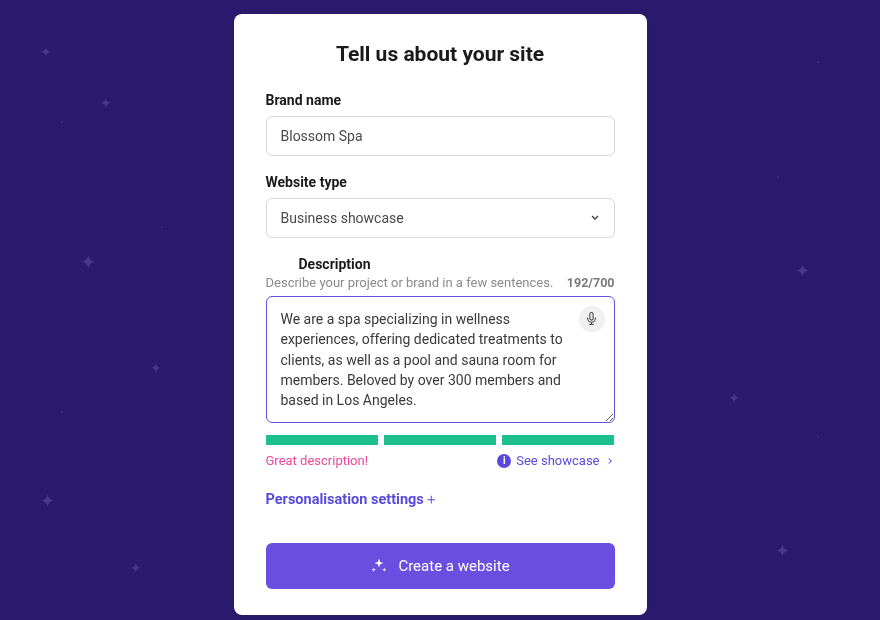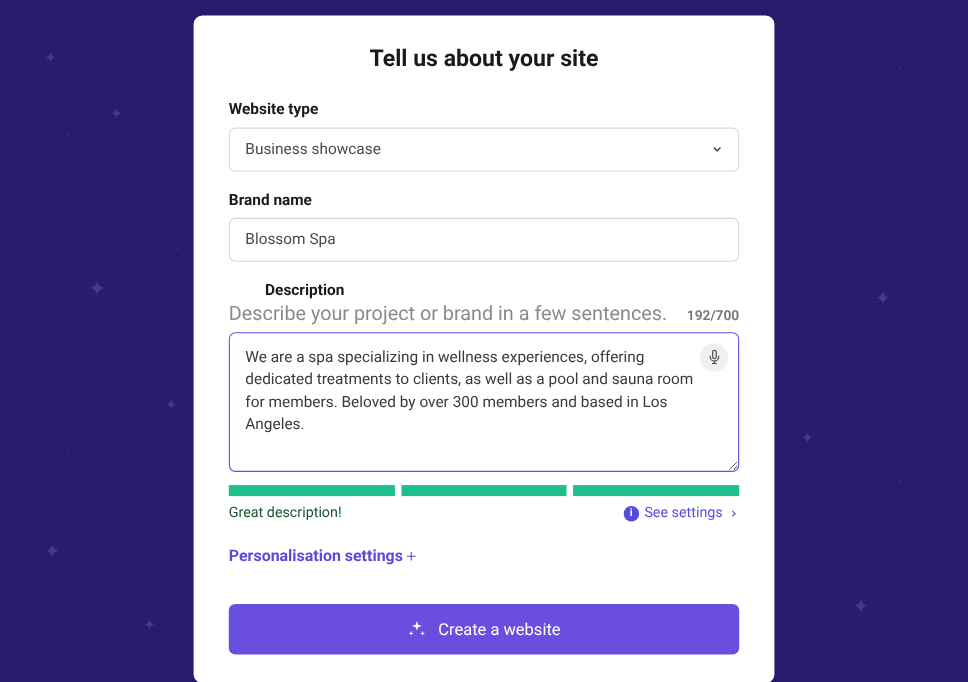"Tell us about your site" .card { width: 528px -> 413px }
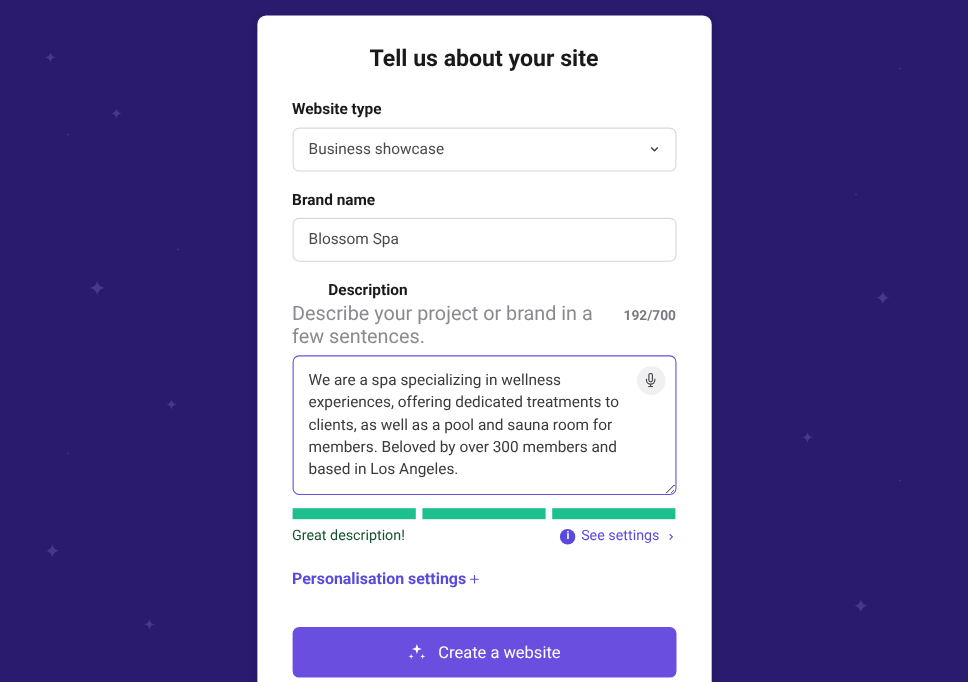"Website type" div.field-group { order: before "Brand name" -> after "Brand name" }
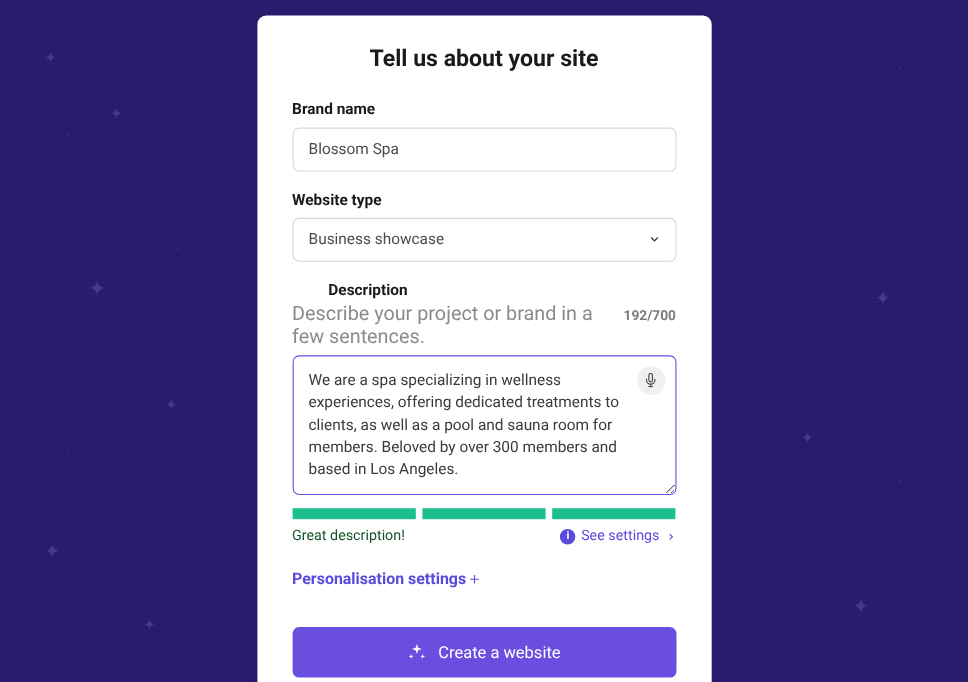"Describe your project or brand" .desc-hint { font-size: 18px -> 13px }
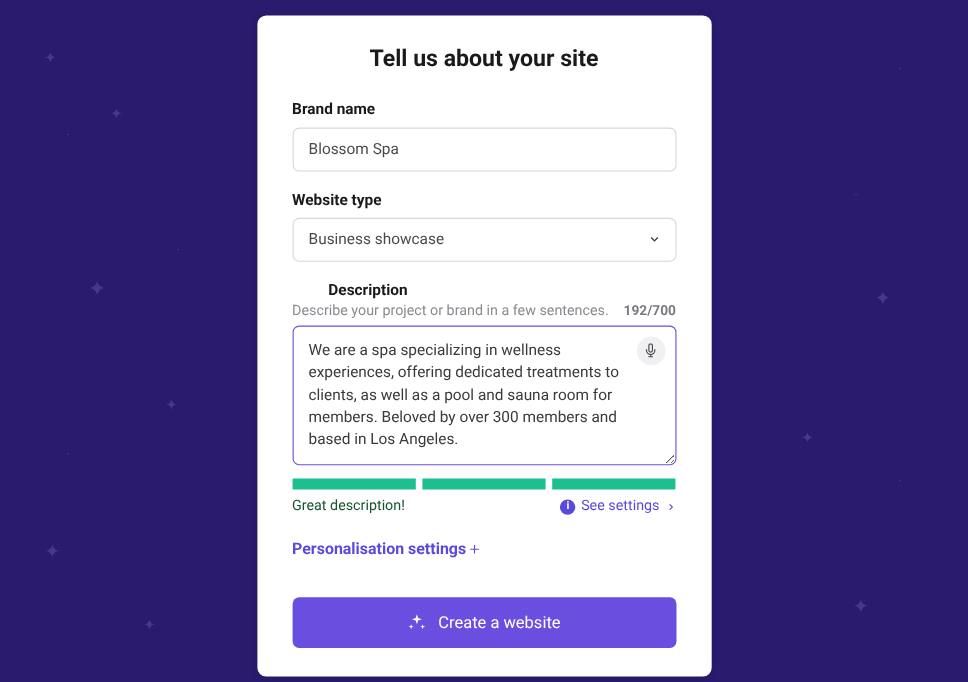"Great description!" .feedback-text { color: #14532d -> #ec4899 }
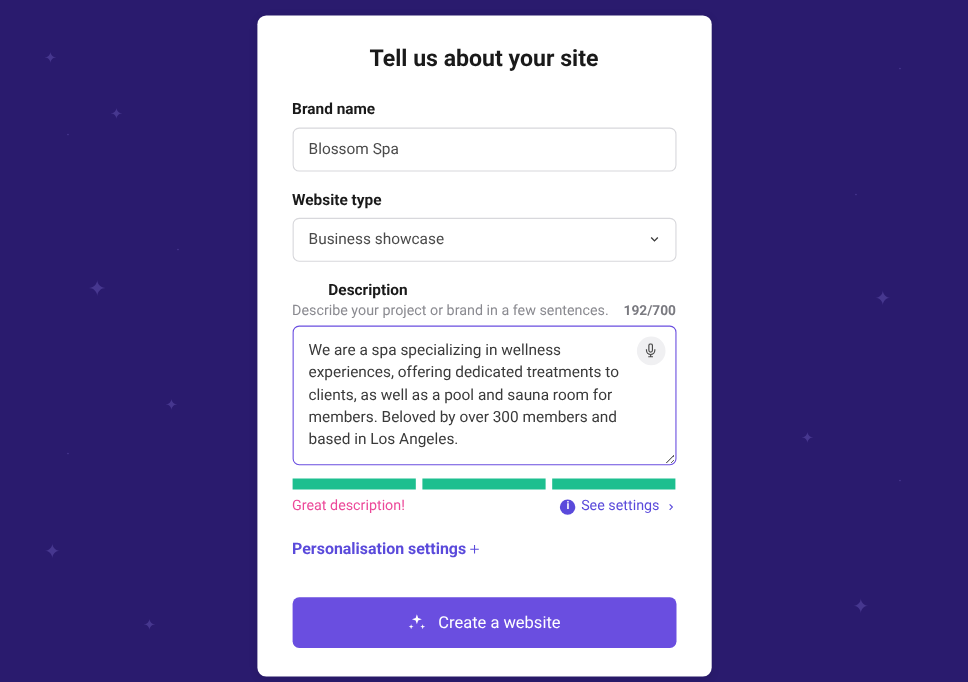"See settings" span { text: settings -> showcase }
